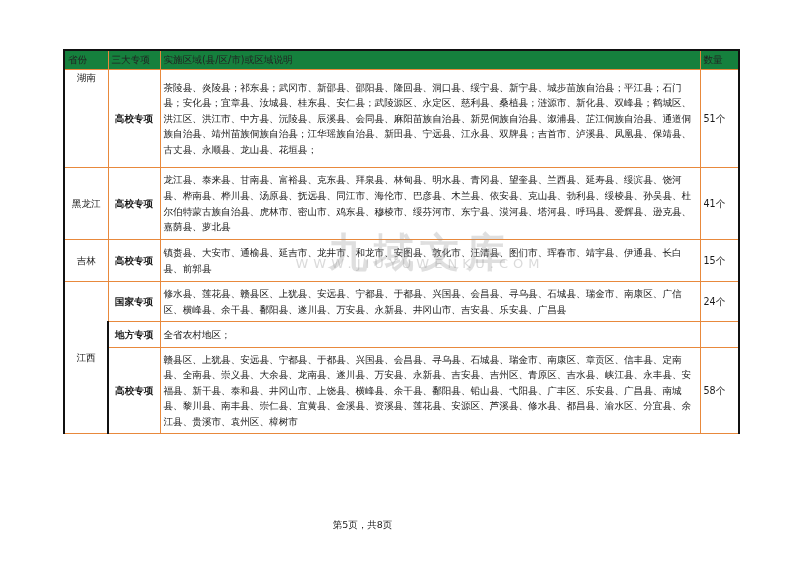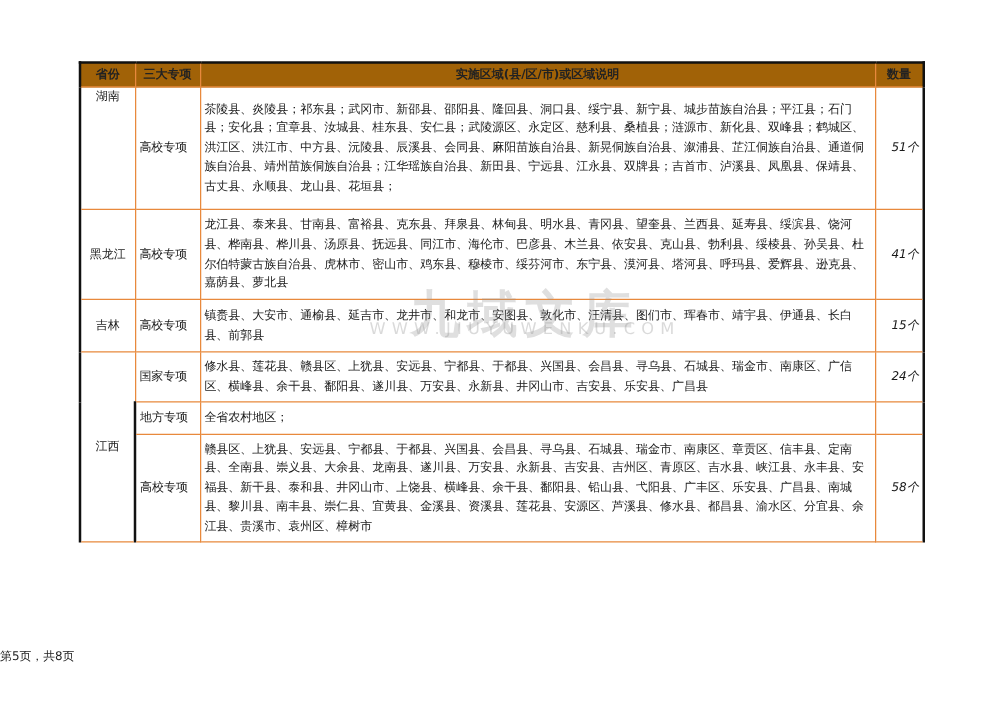"省份" table.main th { background: #a16207 -> #15803d; font-weight: bold -> normal; text-align: center -> left }
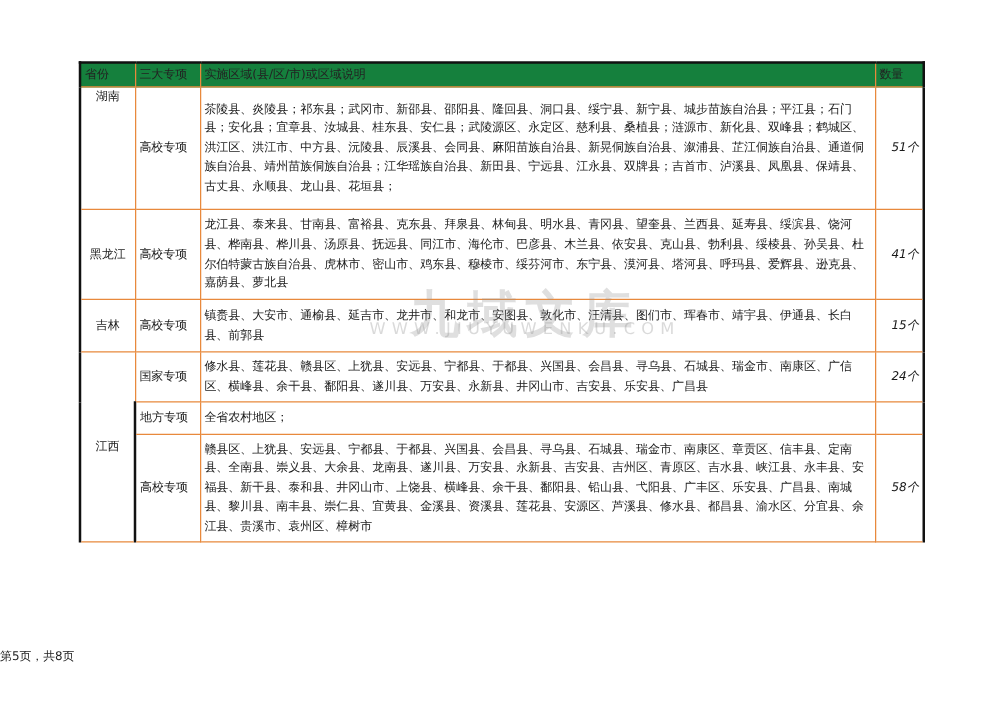"高校专项" td.type { font-weight: none -> bold; text-align: none -> center }
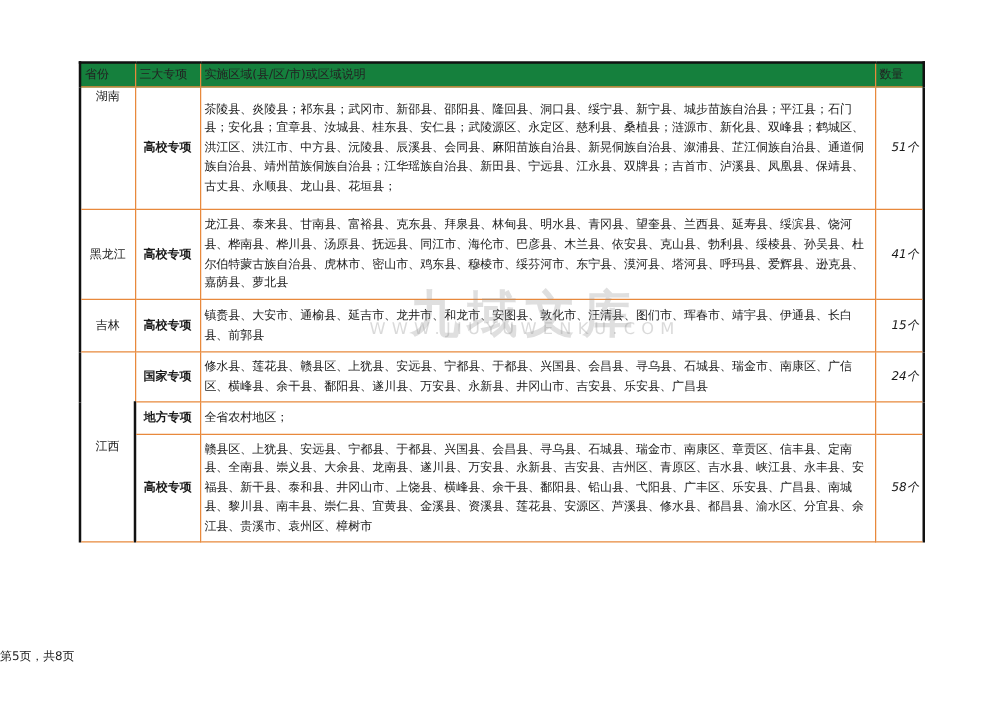"51个" td.count { font-style: italic -> none; text-align: right -> left }
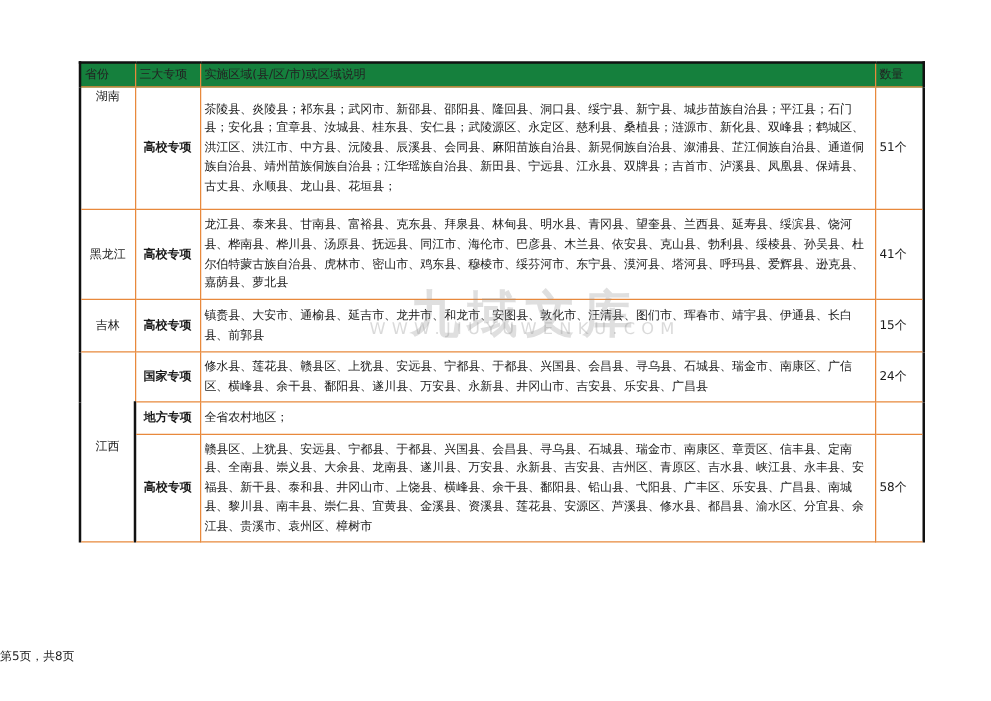"第5页，共8页" .footer { text-align: left -> center }
